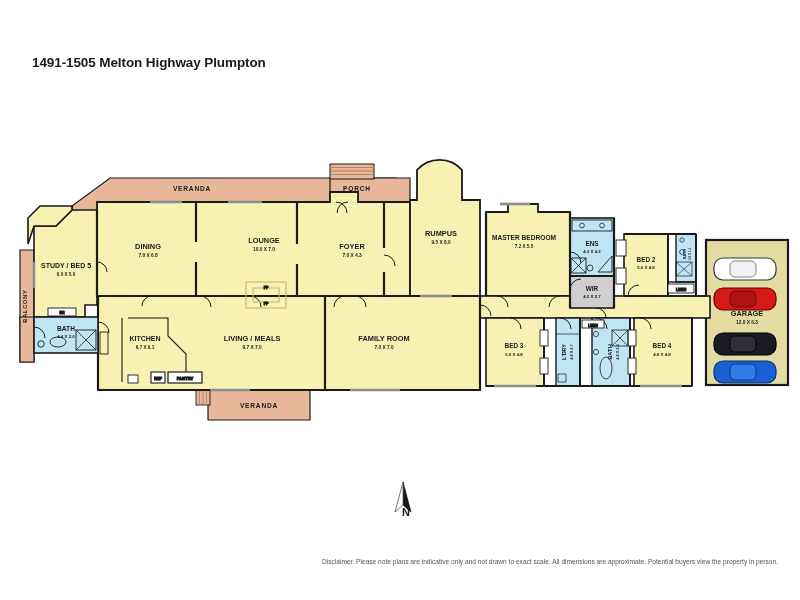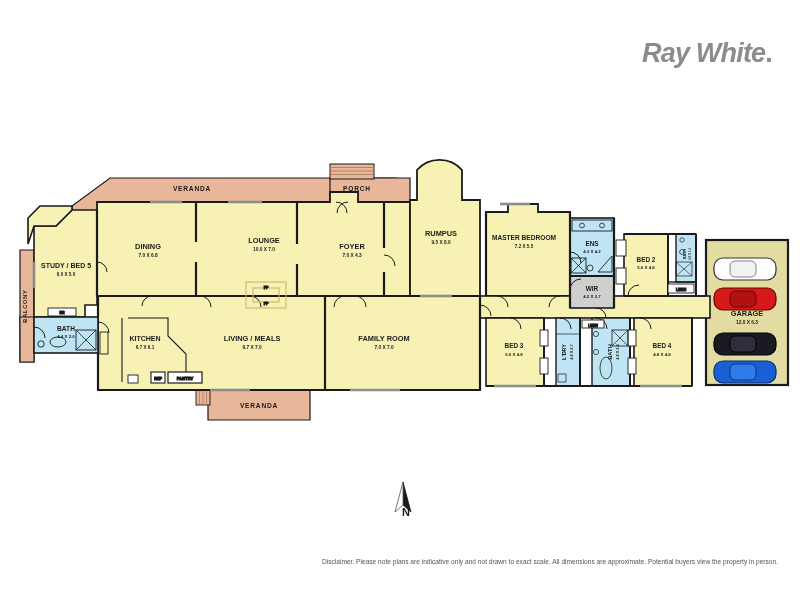"1491-1505 Melton Highway Plumpton" div { html: none -> <div>1491-1505 Melton Highway Plumpton</div> }
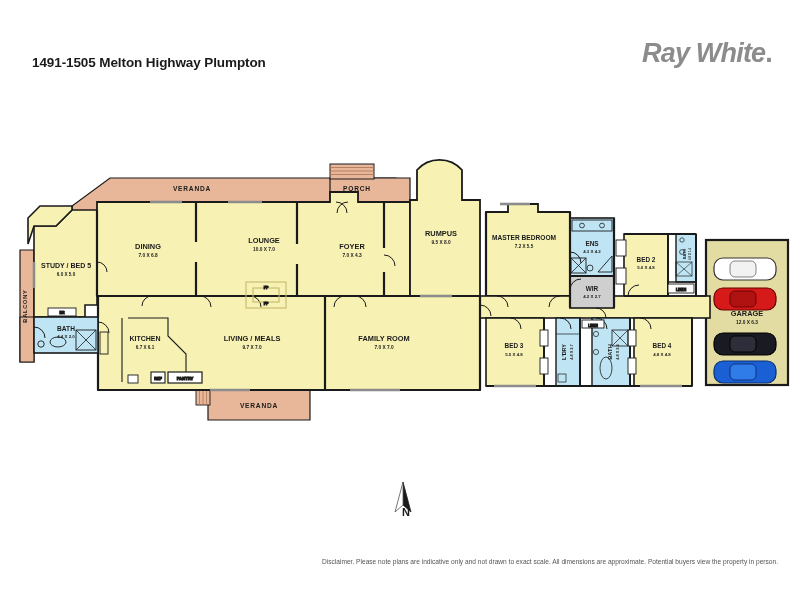"Ray White." div { html: <div> <span>Ray White</span><span>.</span> </div> -> none }
